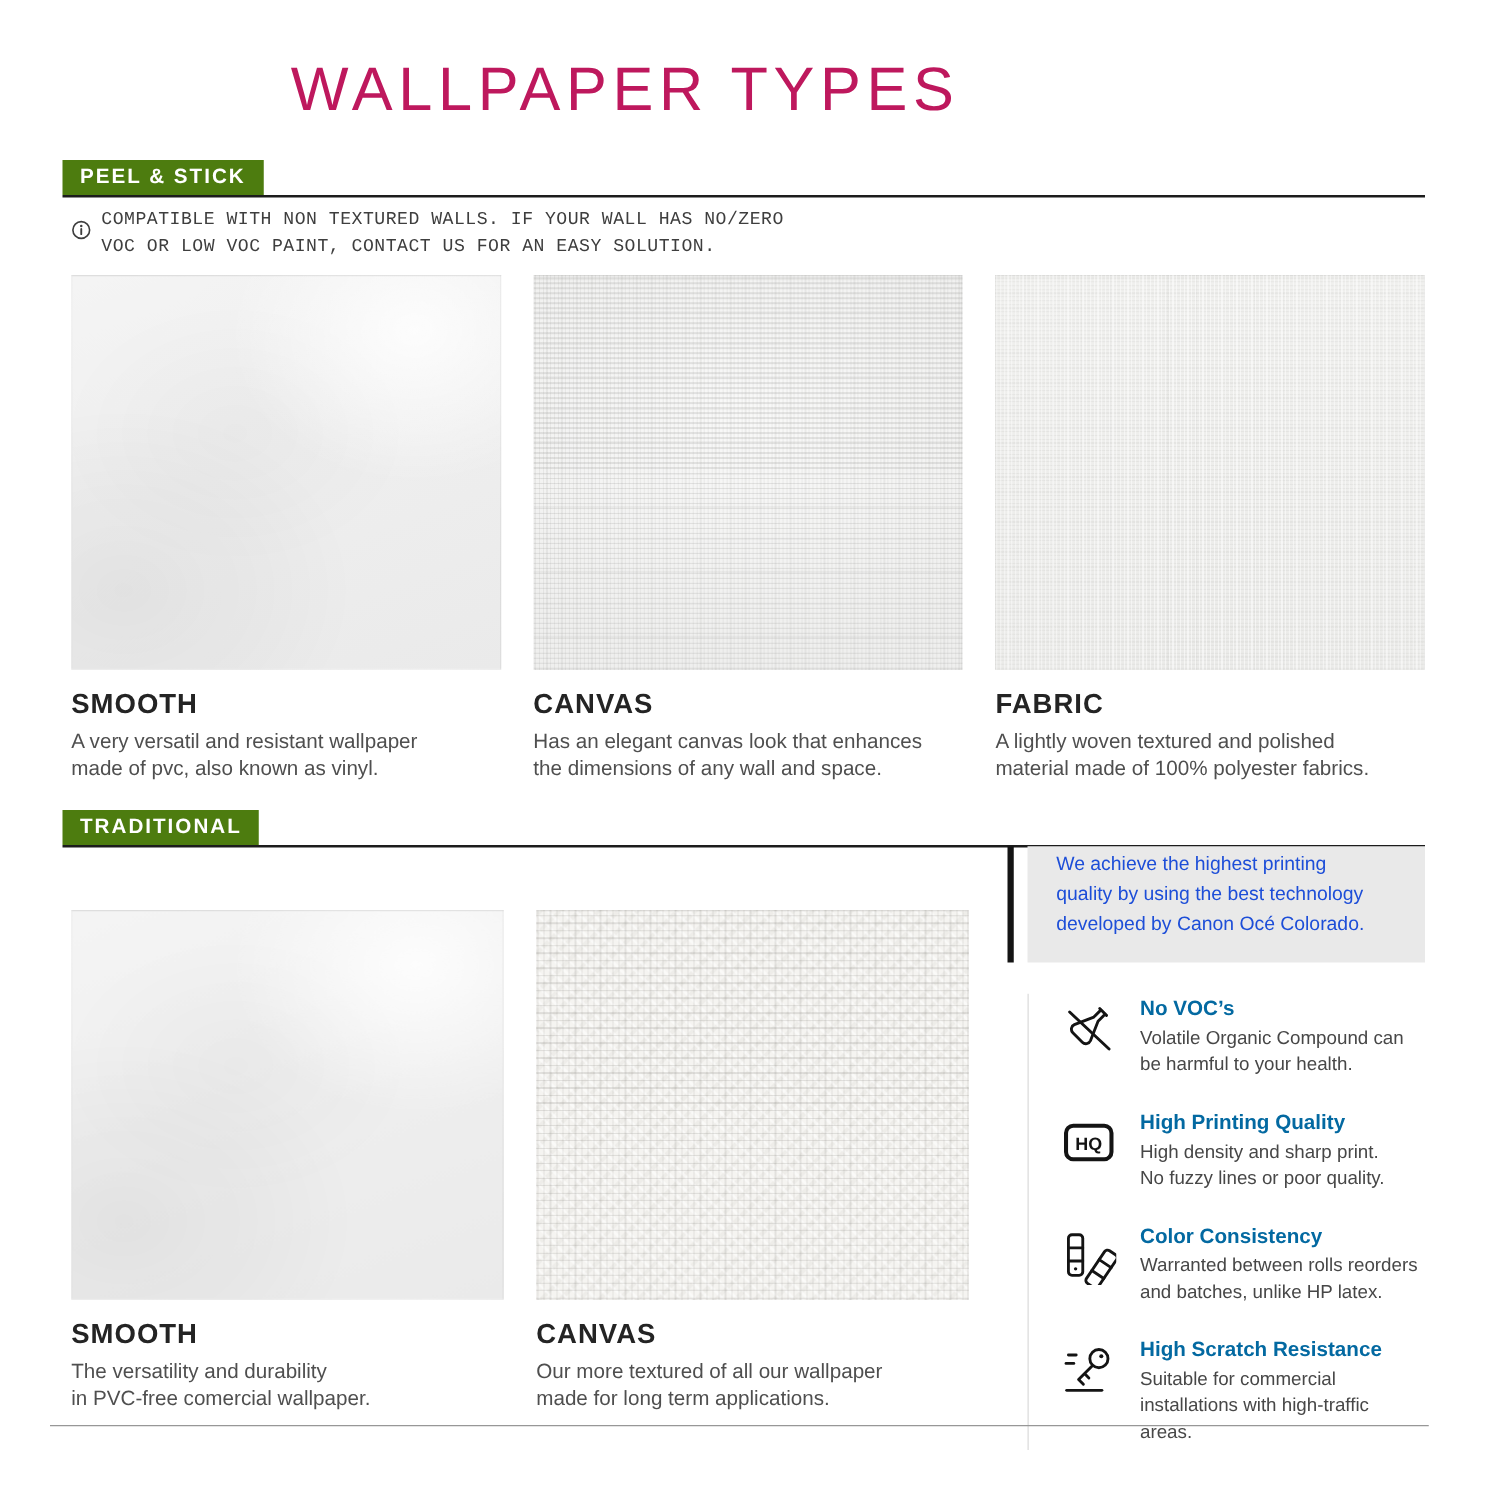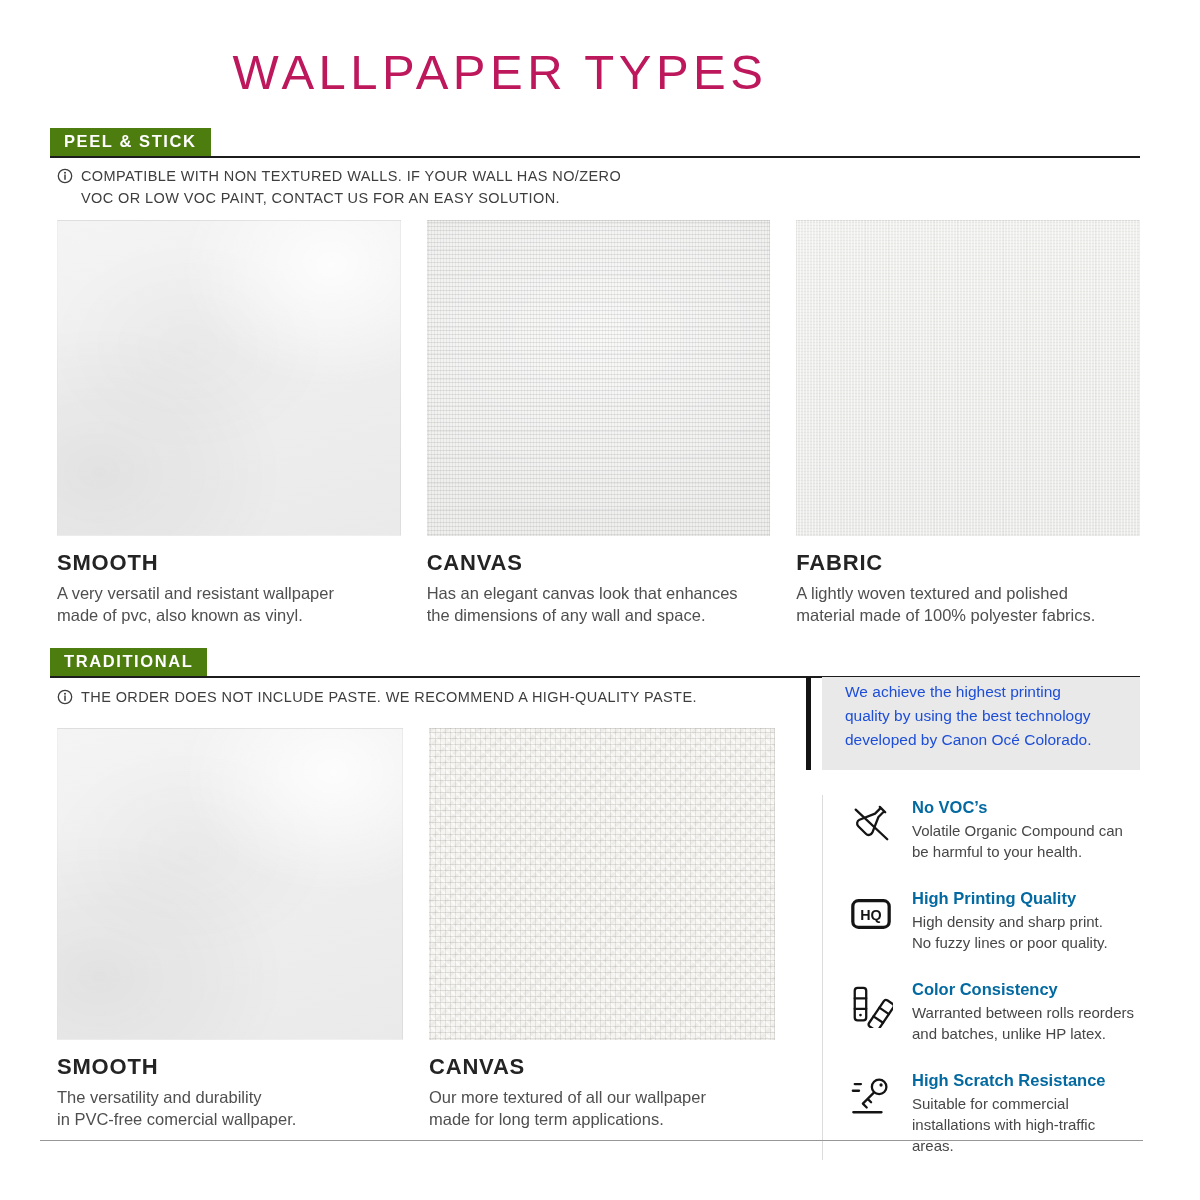"COMPATIBLE WITH NON TEXTURED WALLS." .note { align-items: flex-start -> center; font-family: none -> Liberation Mono, monospace }
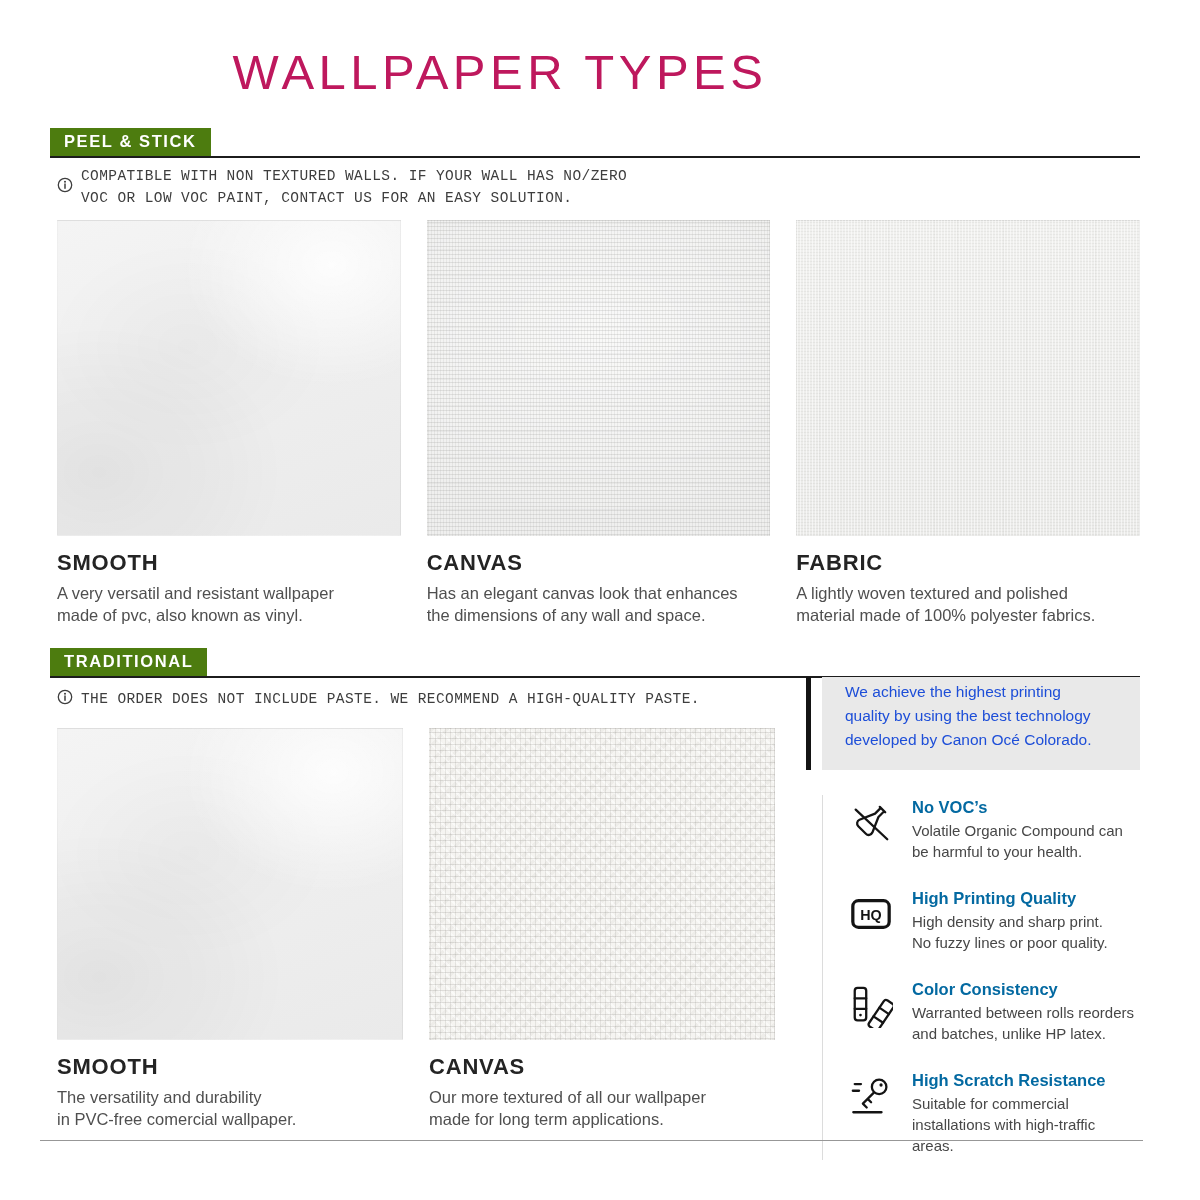"THE ORDER DOES NOT INCLUDE" div.note { html: <div> <span> <svg> <circle></circle> <line></line> <circle></circle> </svg> </span> <span>THE ORDER DOES NOT INCLUDE PASTE. WE RECOMMEND A HIGH-QUALITY PASTE.</span> </div> -> none }
